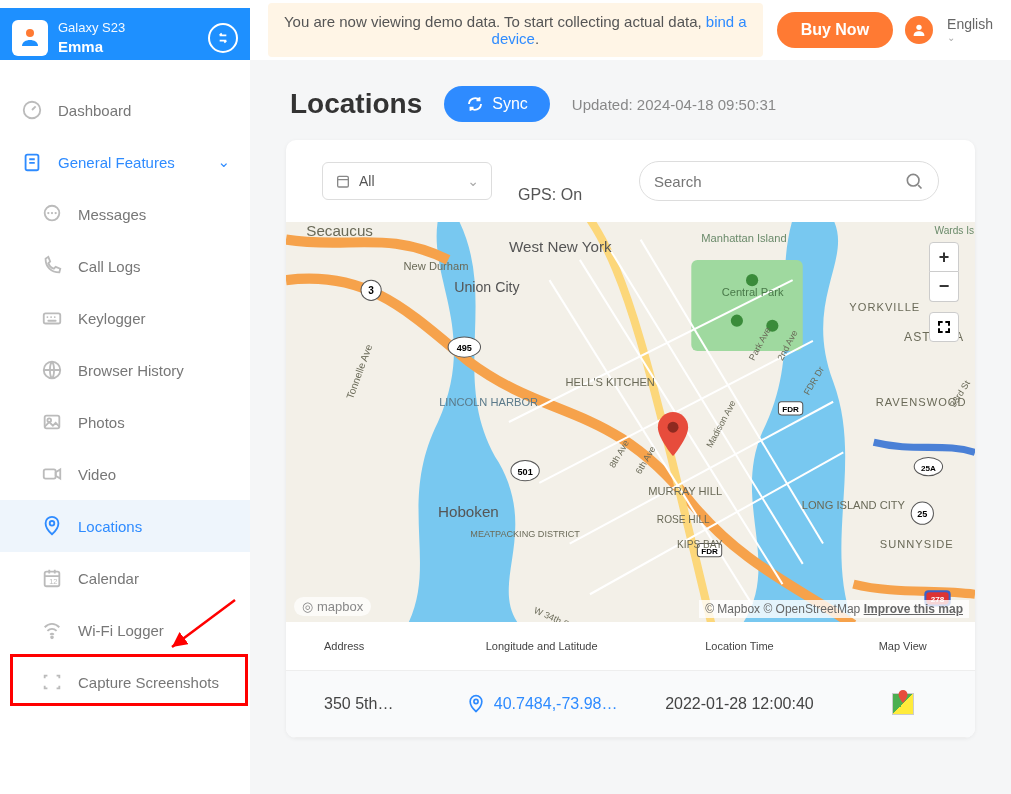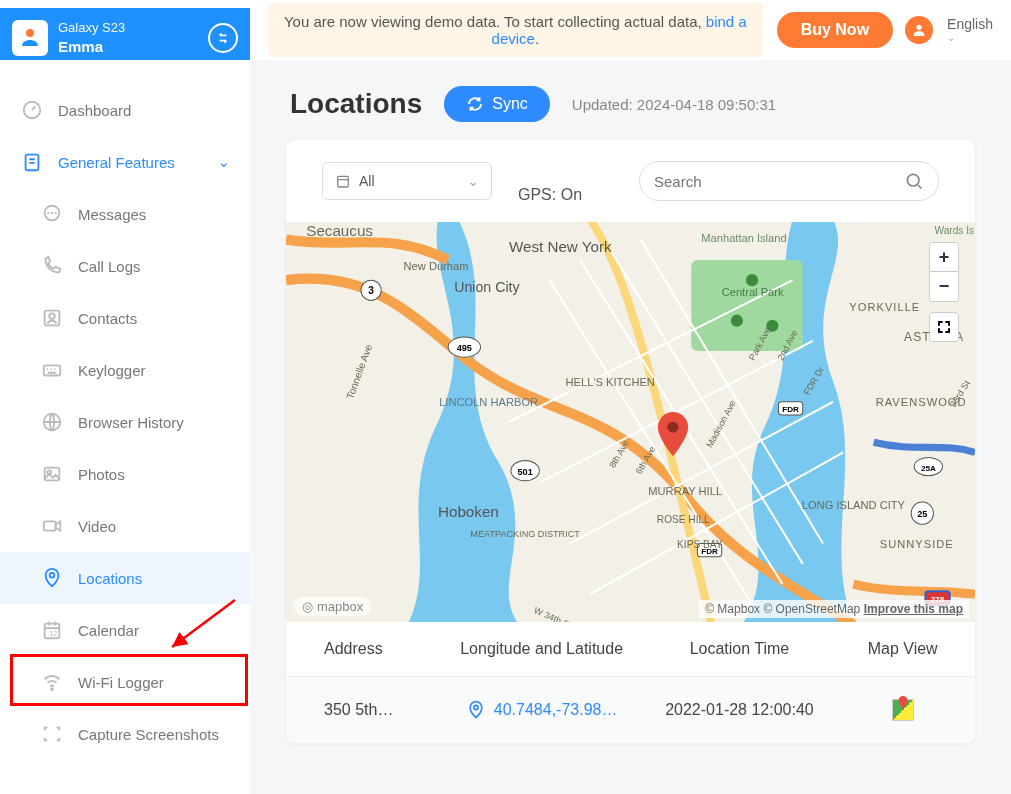"Contacts" div.side-item { html: <div> <span> <svg> <rect></rect> <circle></circle> <path></path> </svg> </span> <span>Contacts</span> </div> -> none }
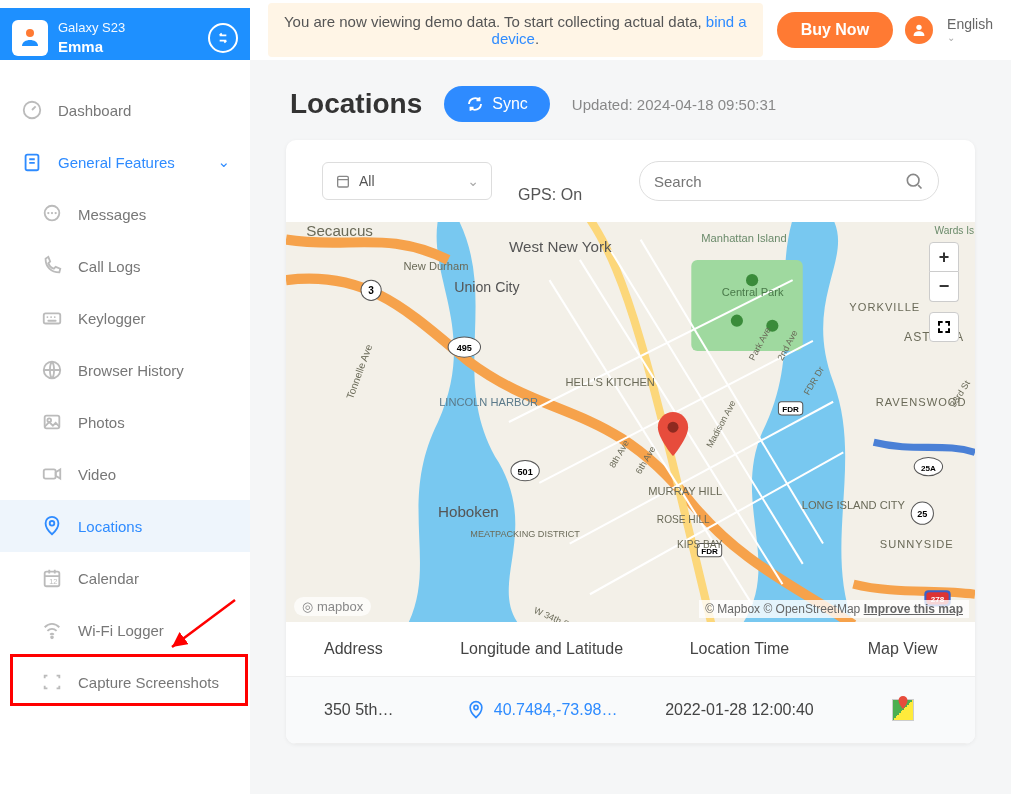"Address" .table-head { font-size: 16px -> 11px }
